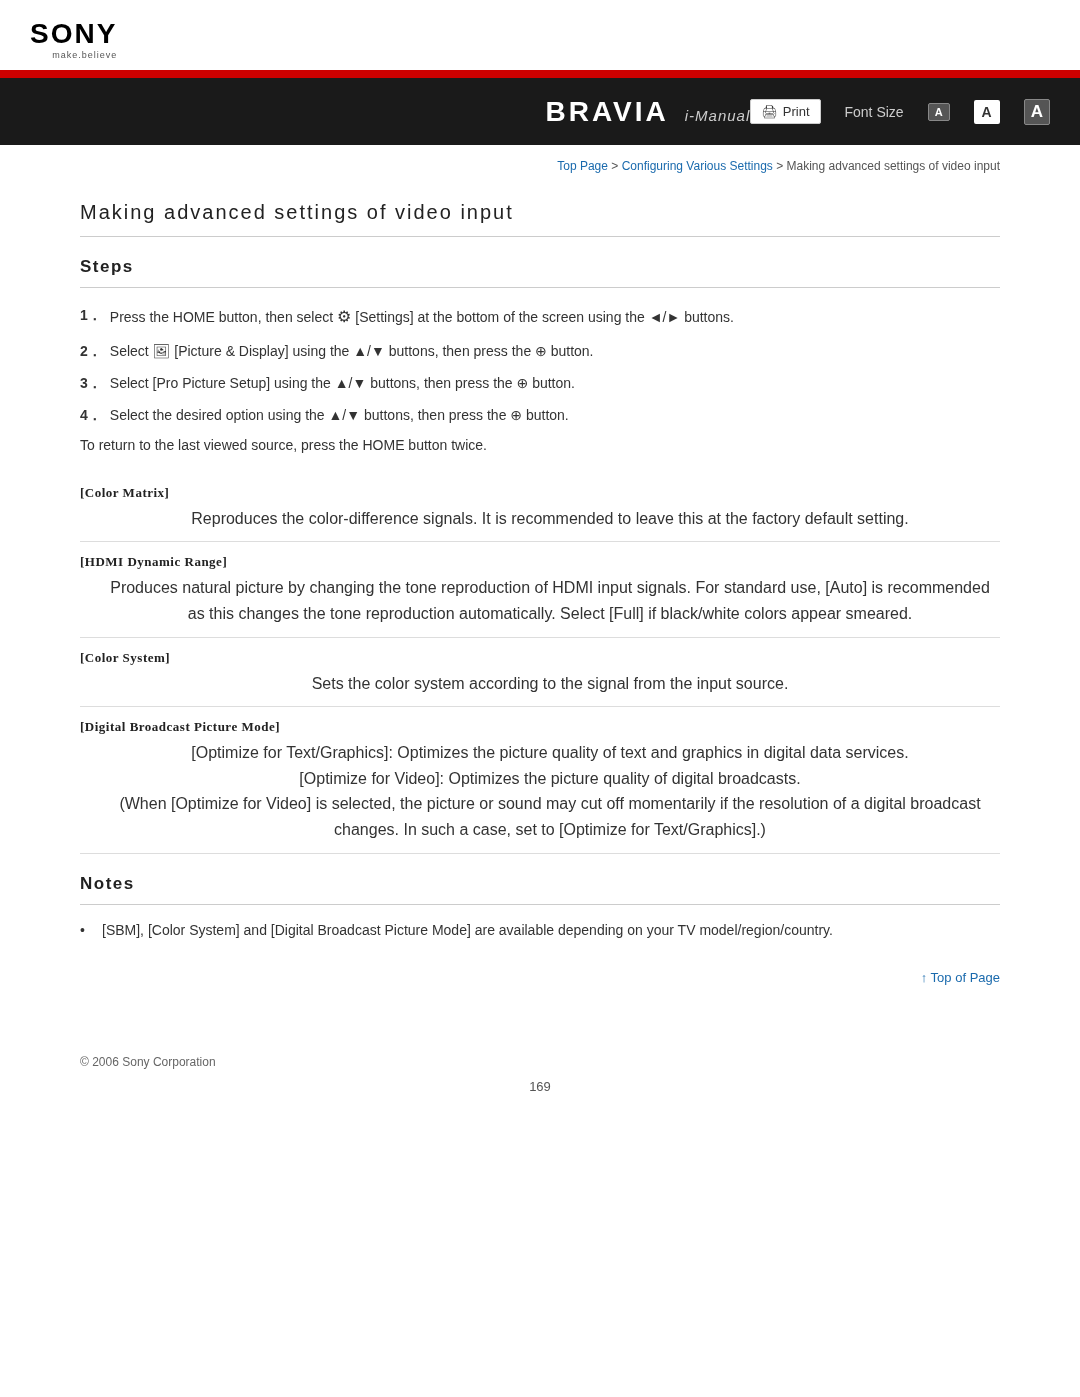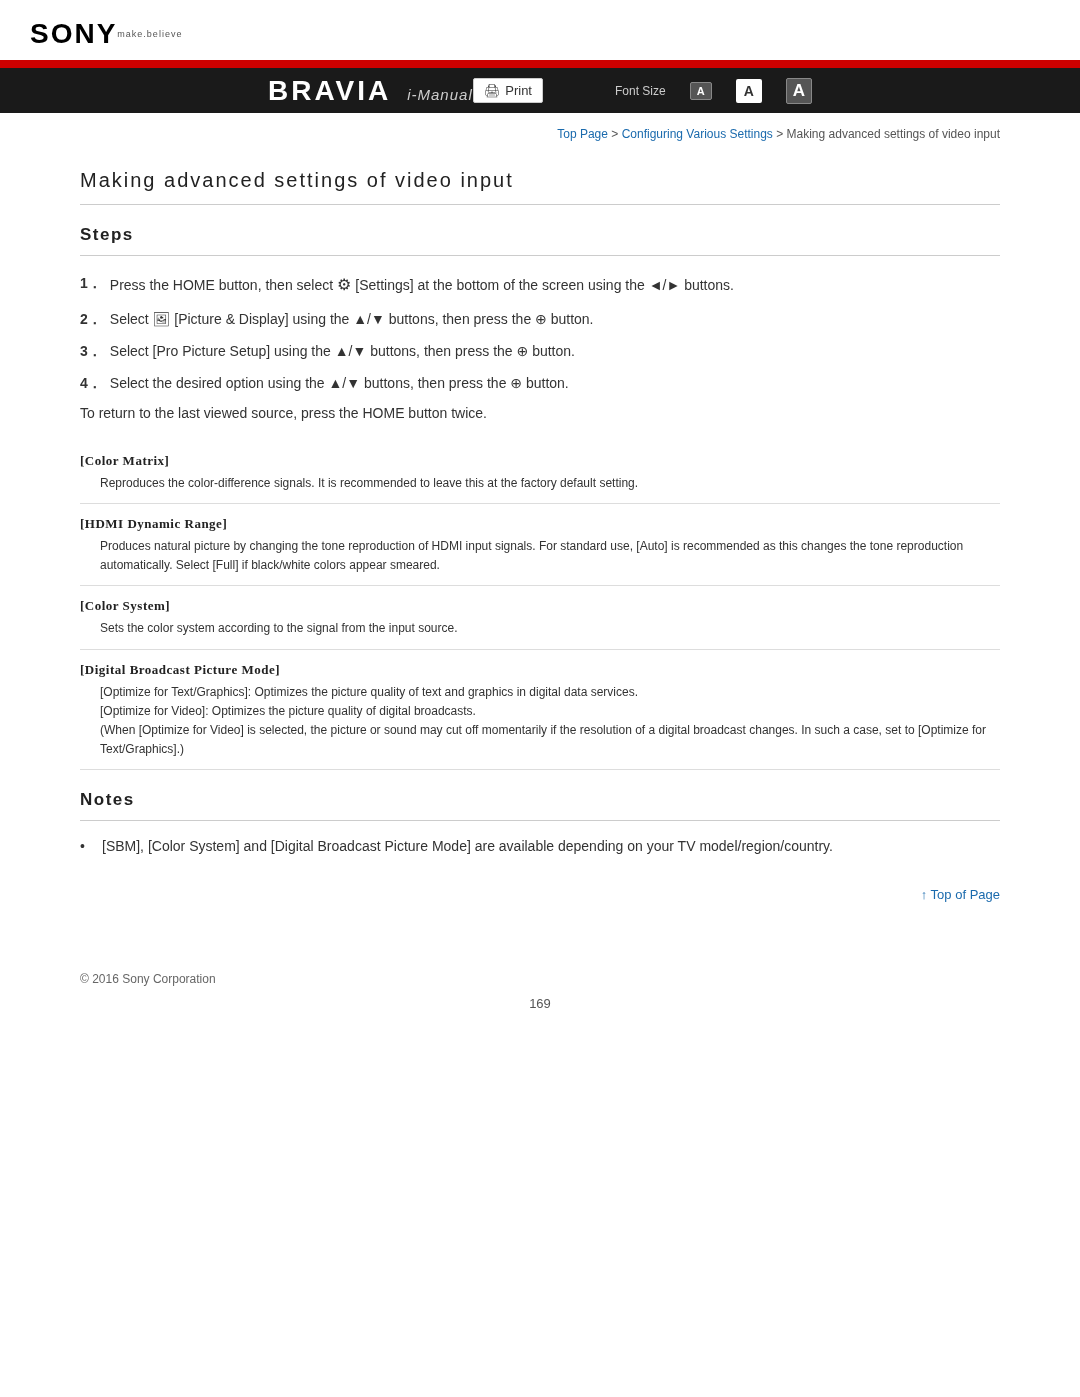"SONY" .sony-logo { align-items: center -> flex-end; flex-direction: row -> column }
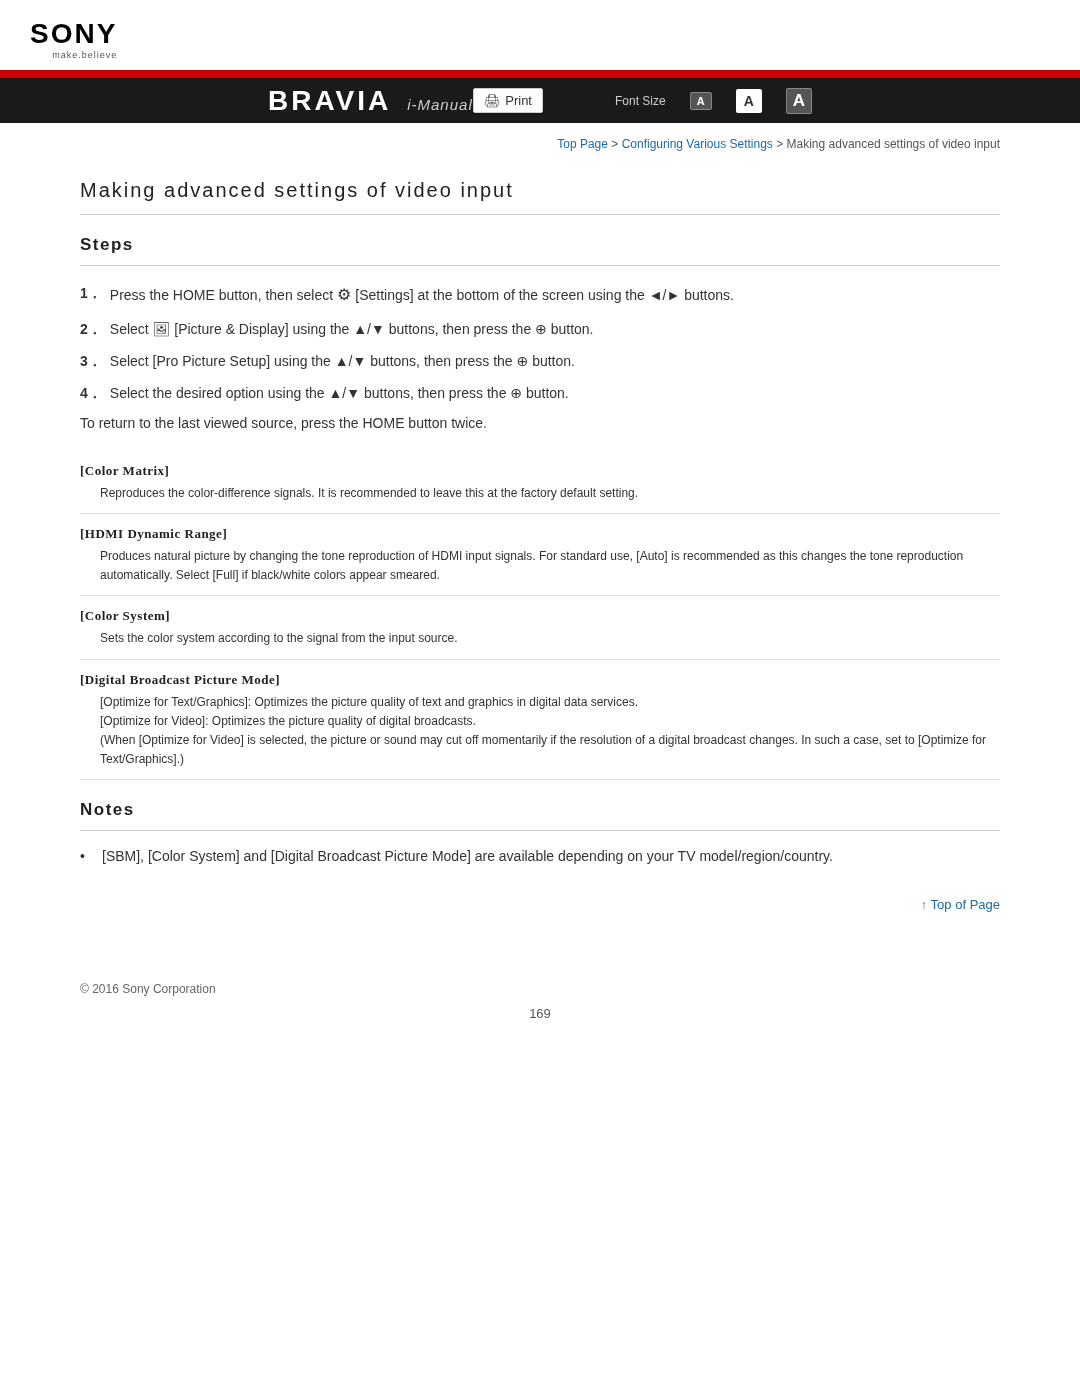"BRAVIA" .nav-bar { height: 45px -> 67px; justify-content: center -> flex-end }
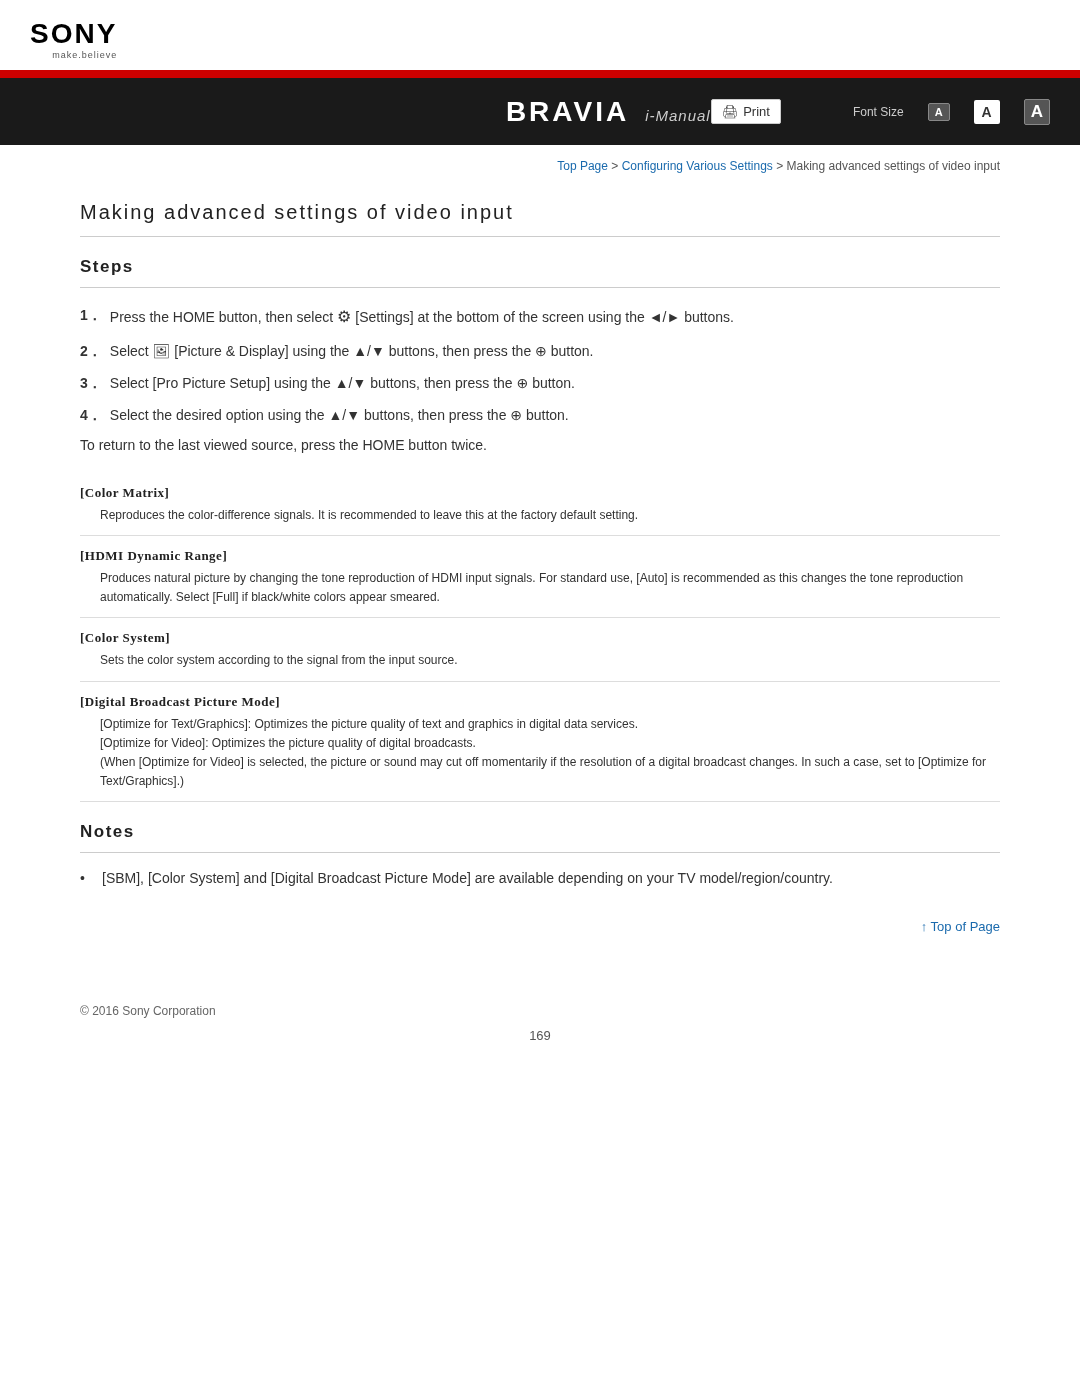"Font Size" .font-size-label { font-size: 12px -> 14px; margin-left: 48px -> none }
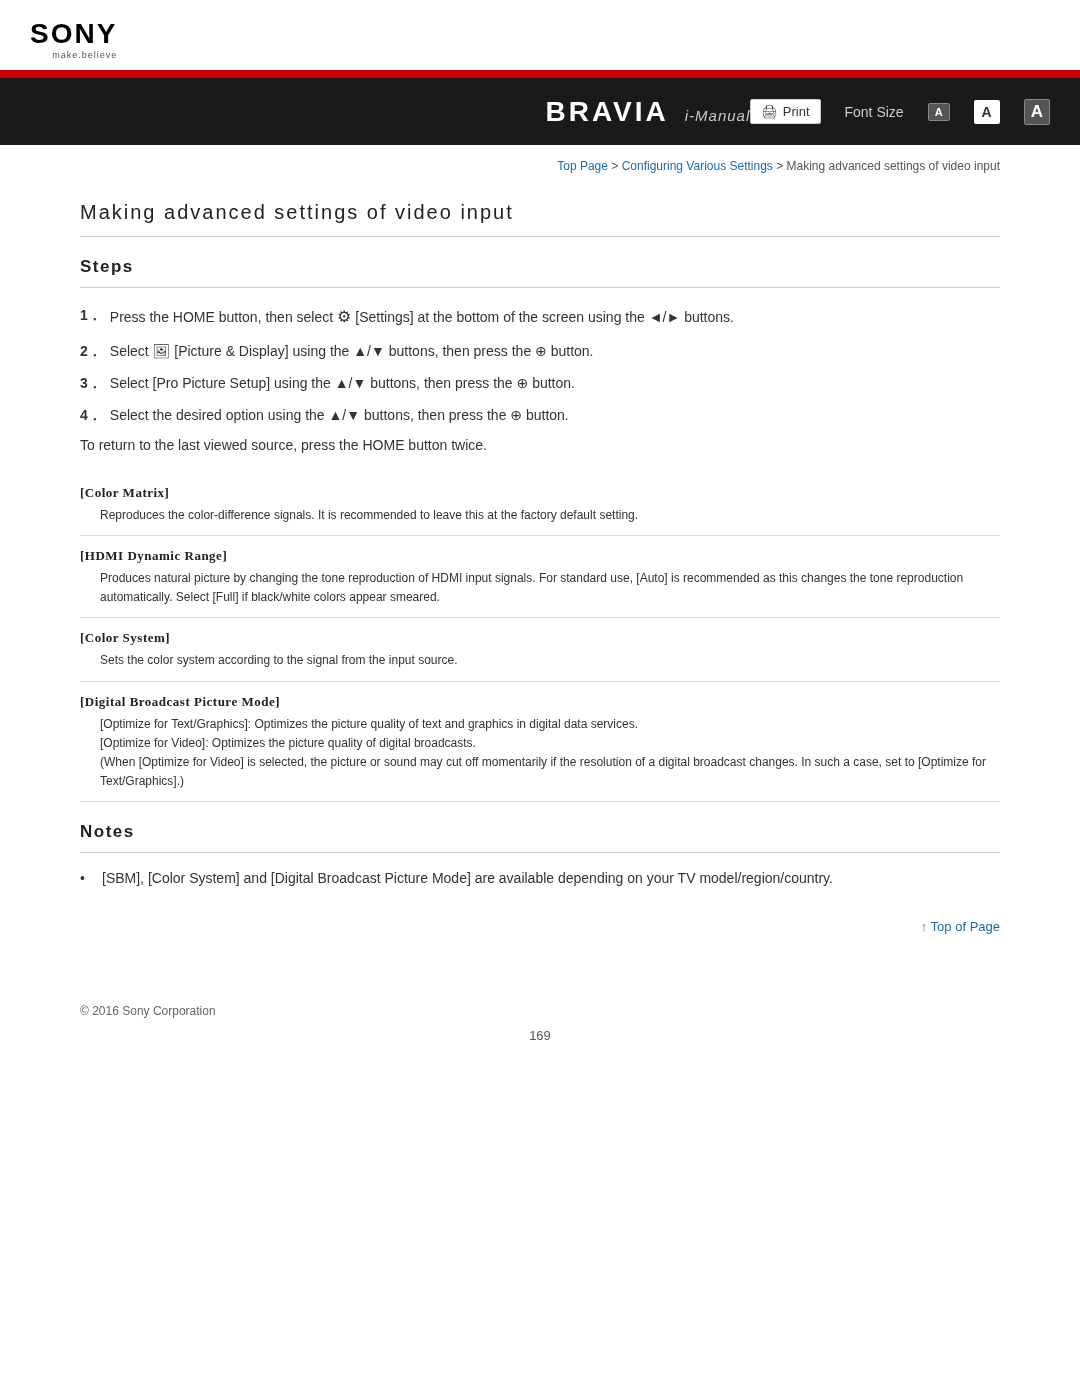"Reproduces the color-difference signals." .option-desc { font-size: 12px -> 16px; text-align: none -> center }
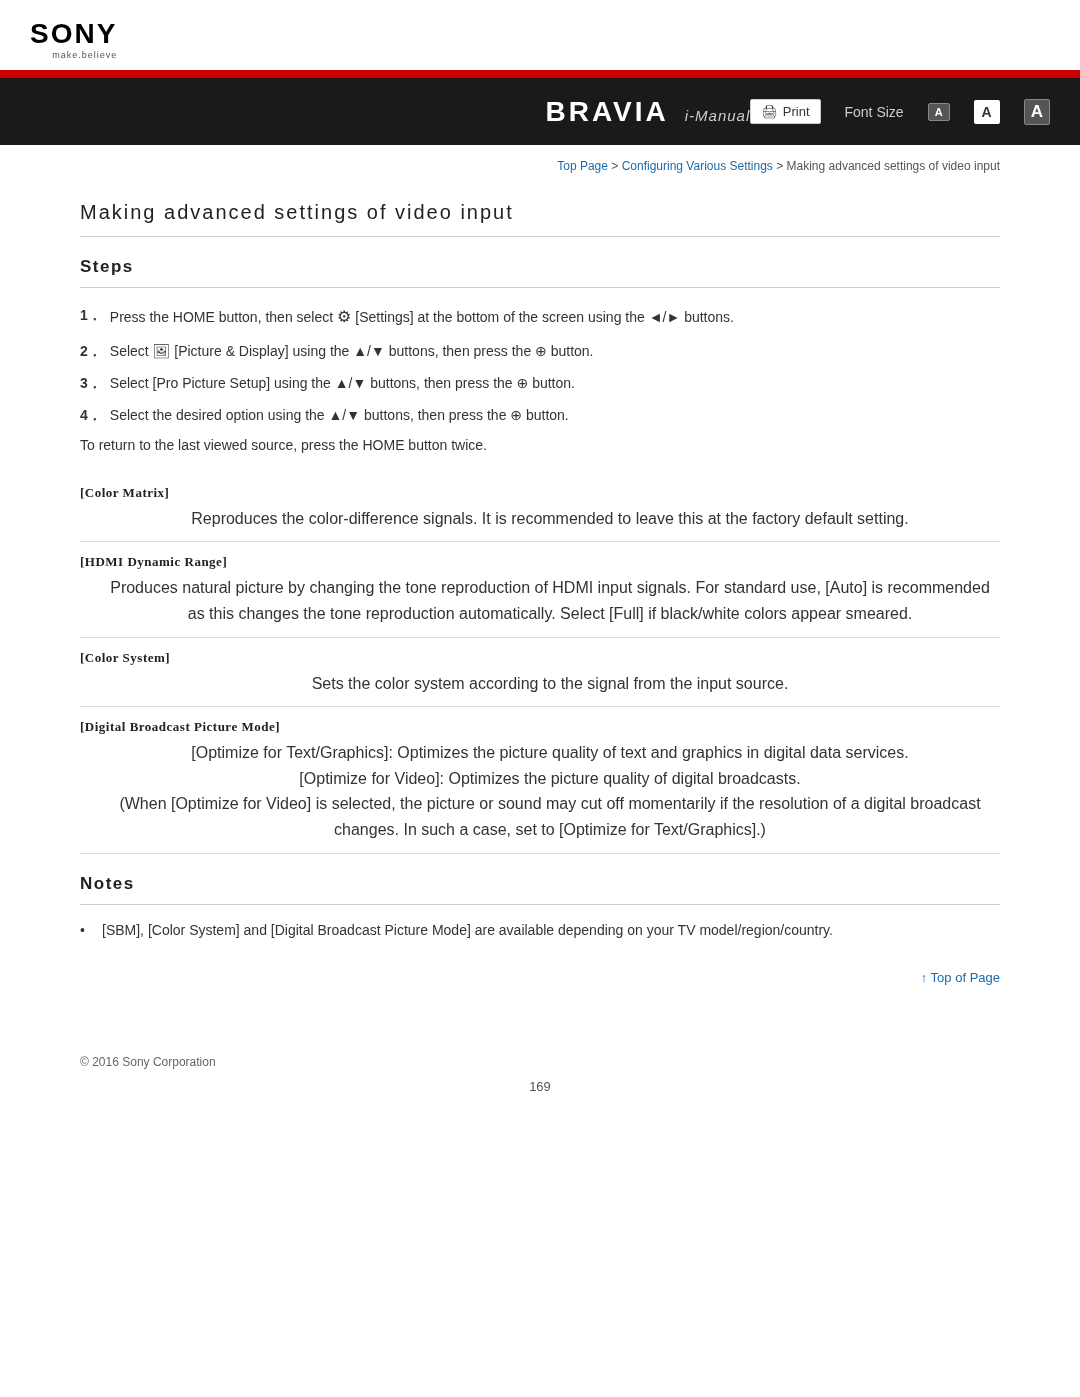"© 2016 Sony Corporation" span { text: 2016 -> 2006 }
